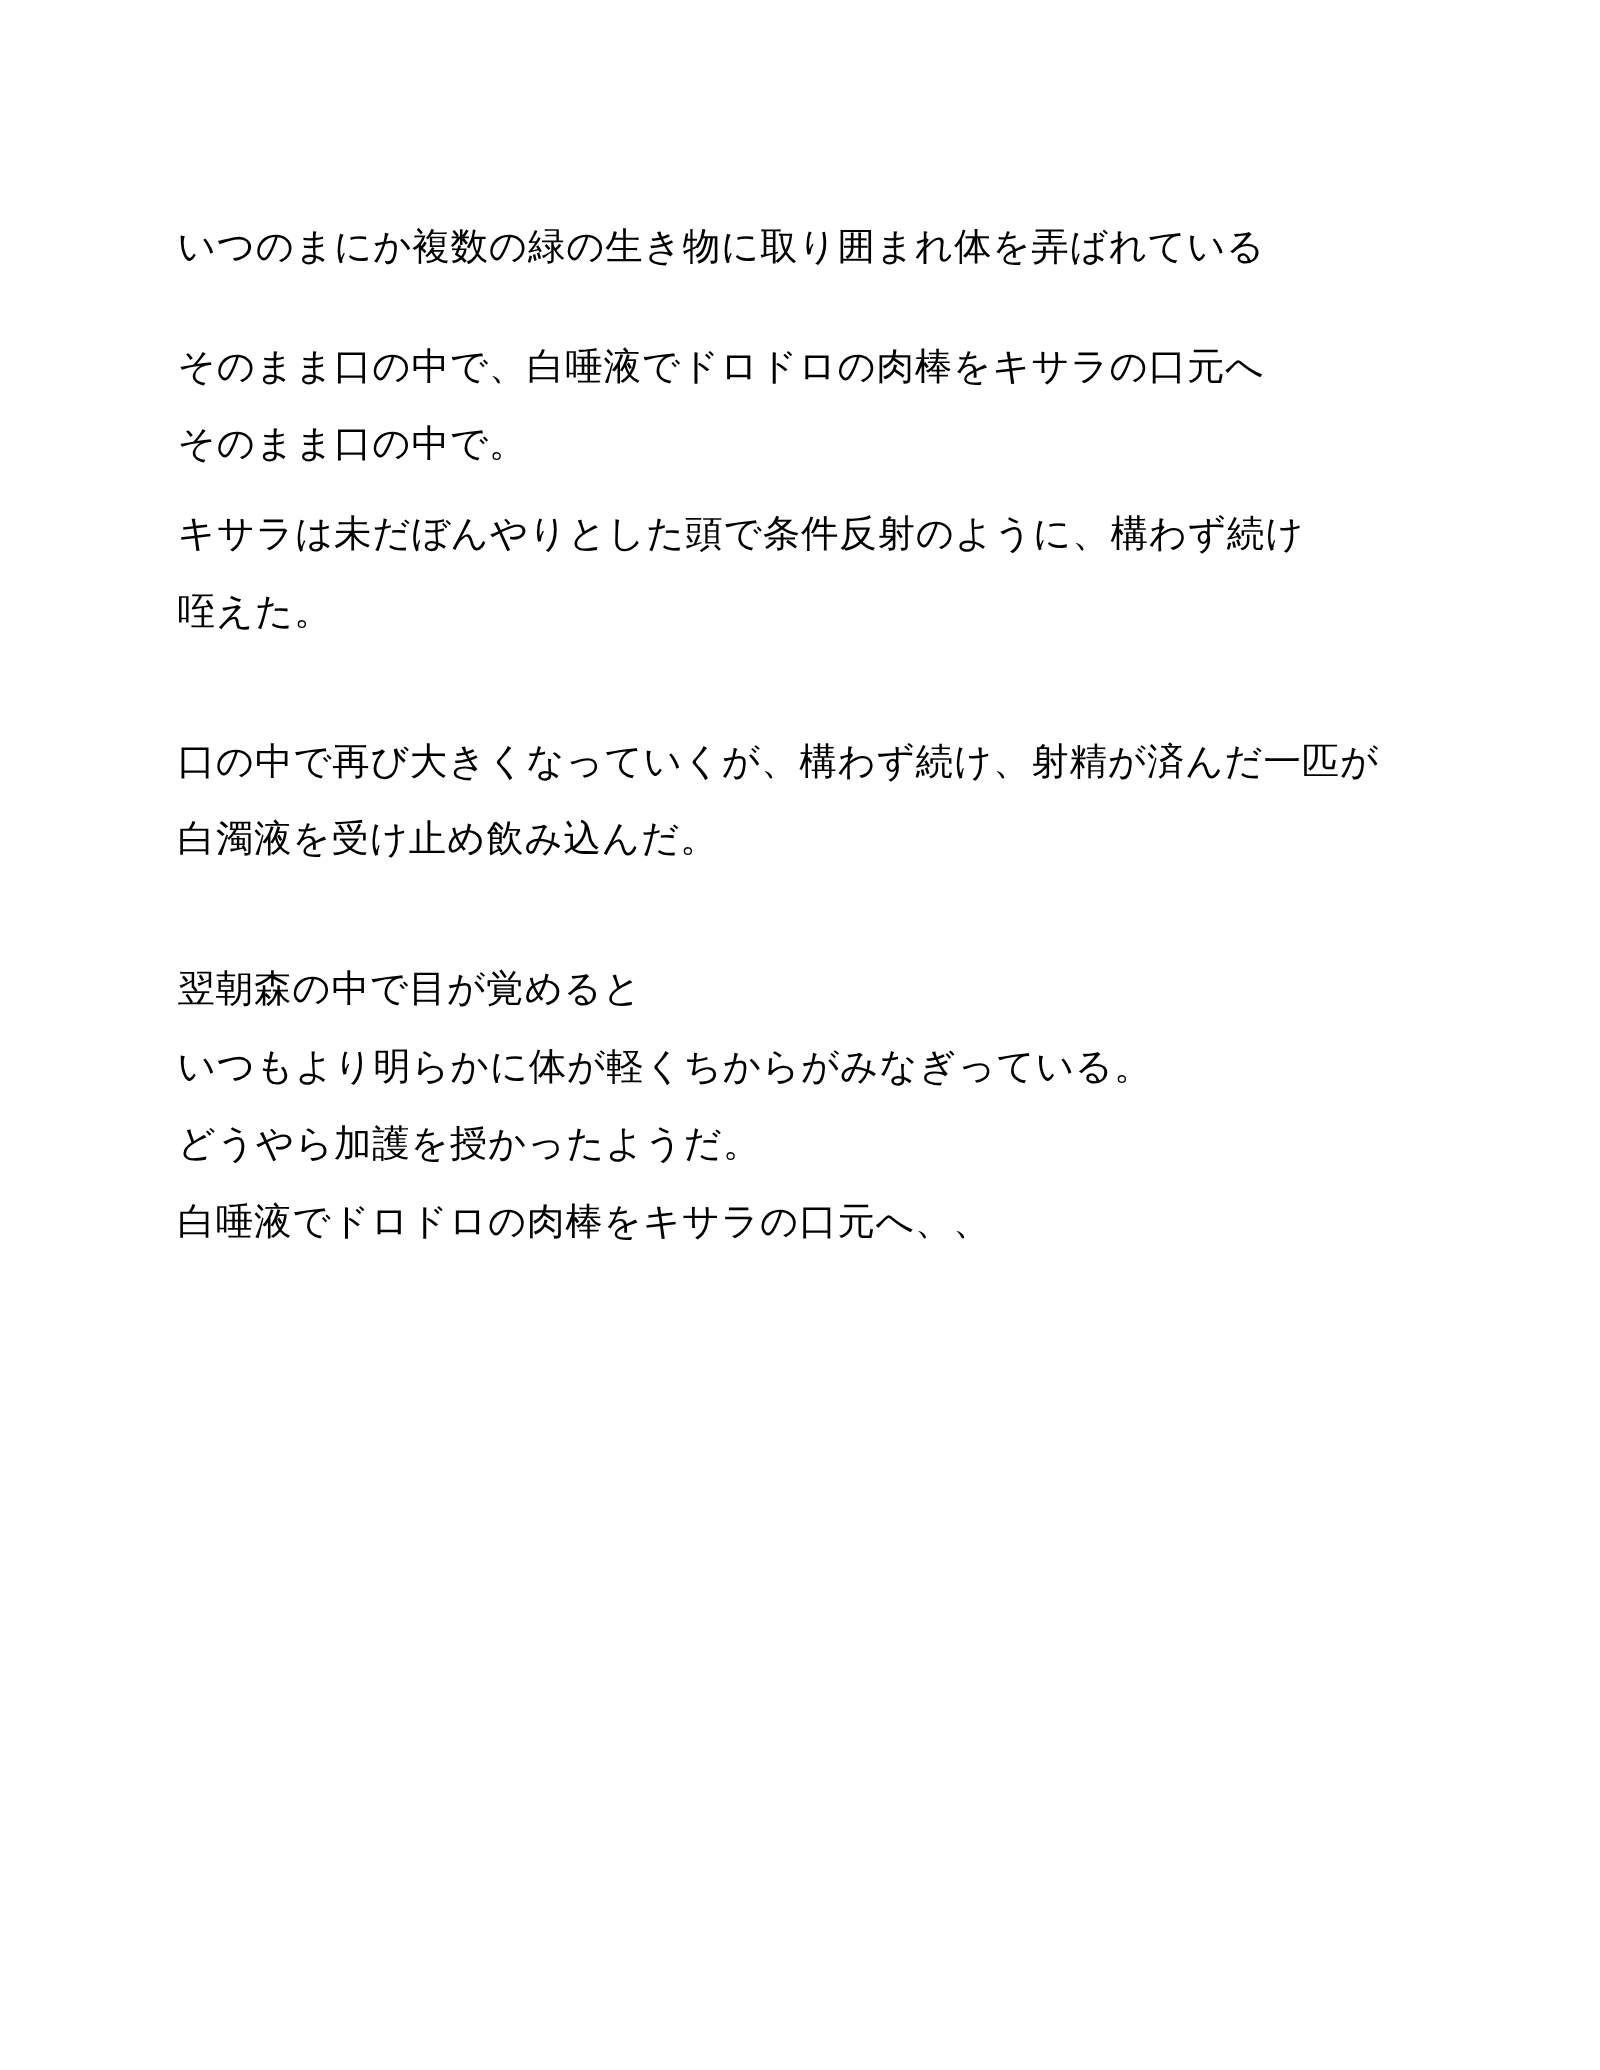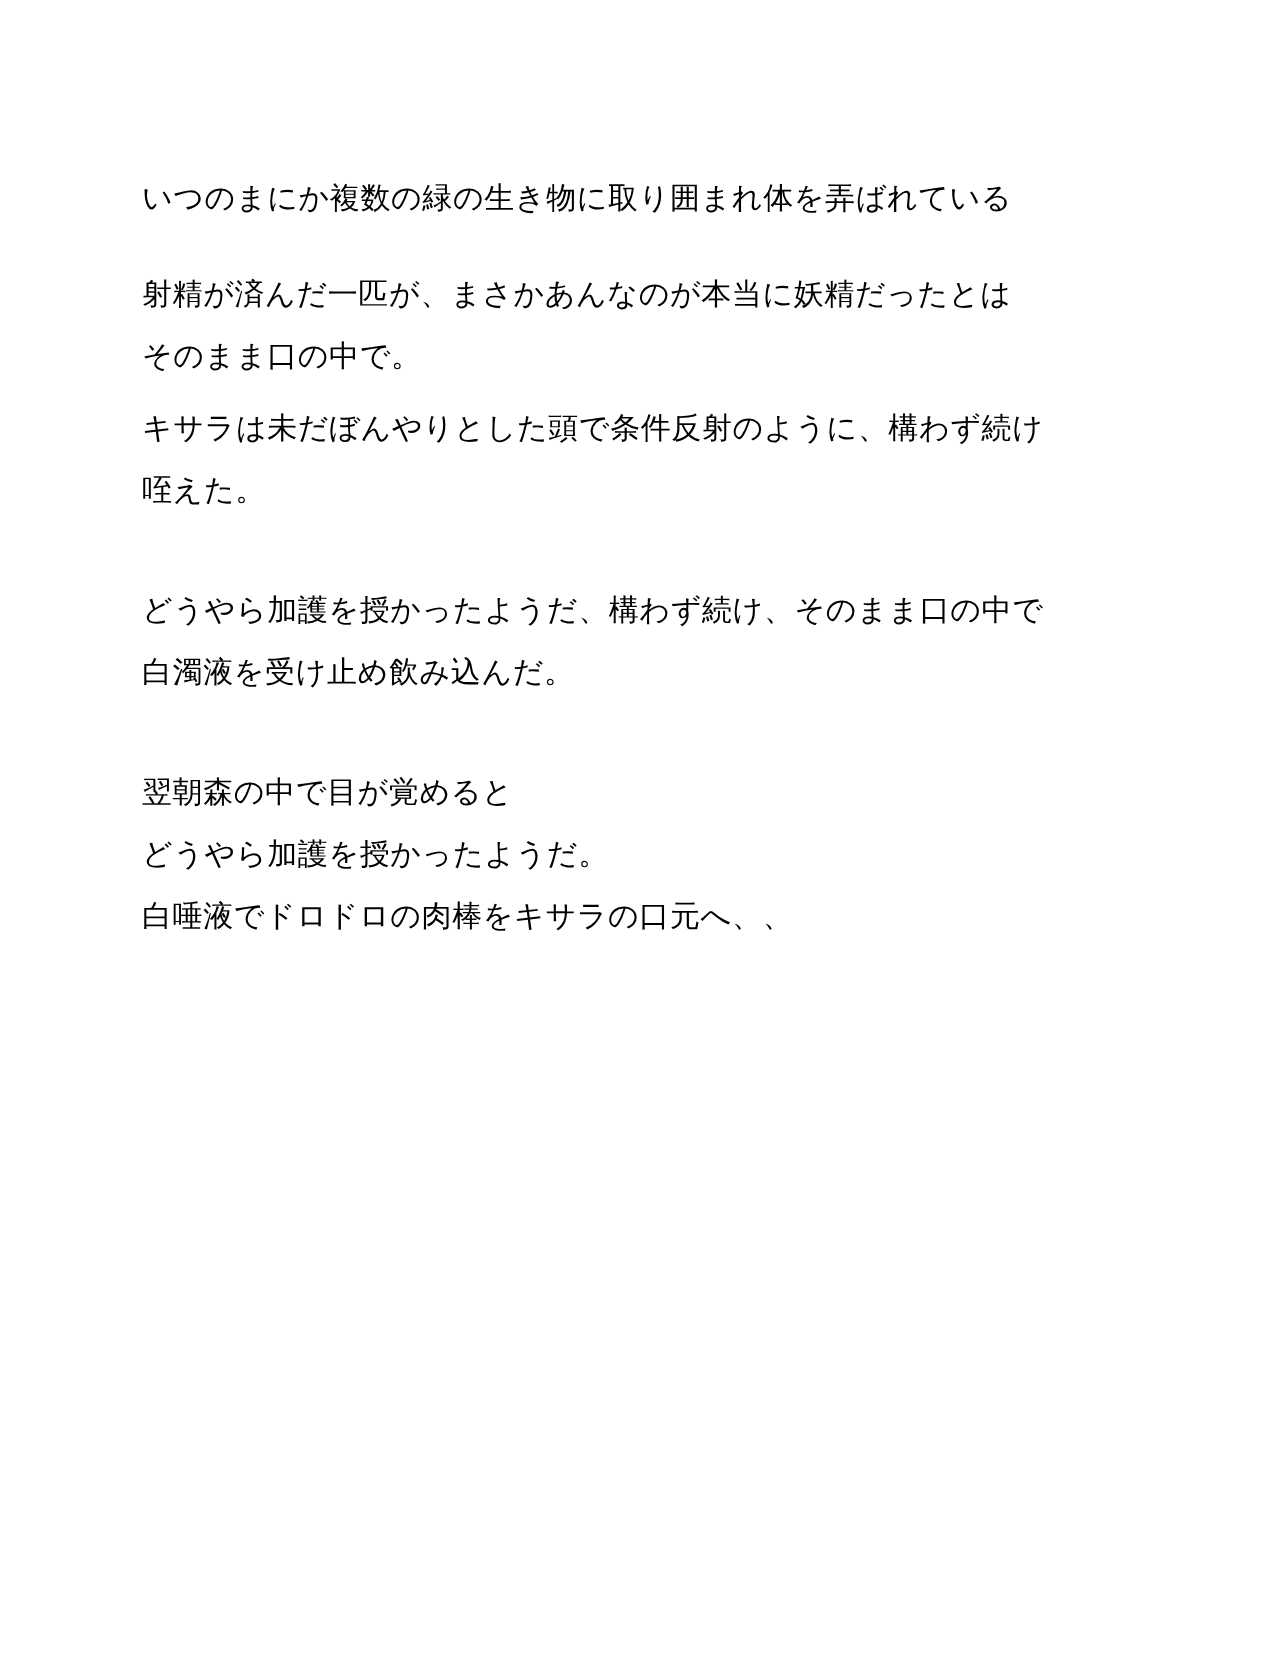"射精が済んだ一匹が、まさかあんなのが本当に妖精だったとは" p.line { text: 射精が済んだ一匹が、まさかあんなのが本当に妖精だったとは -> そのまま口の中で、白唾液でドロドロの肉棒をキサラの口元へ }
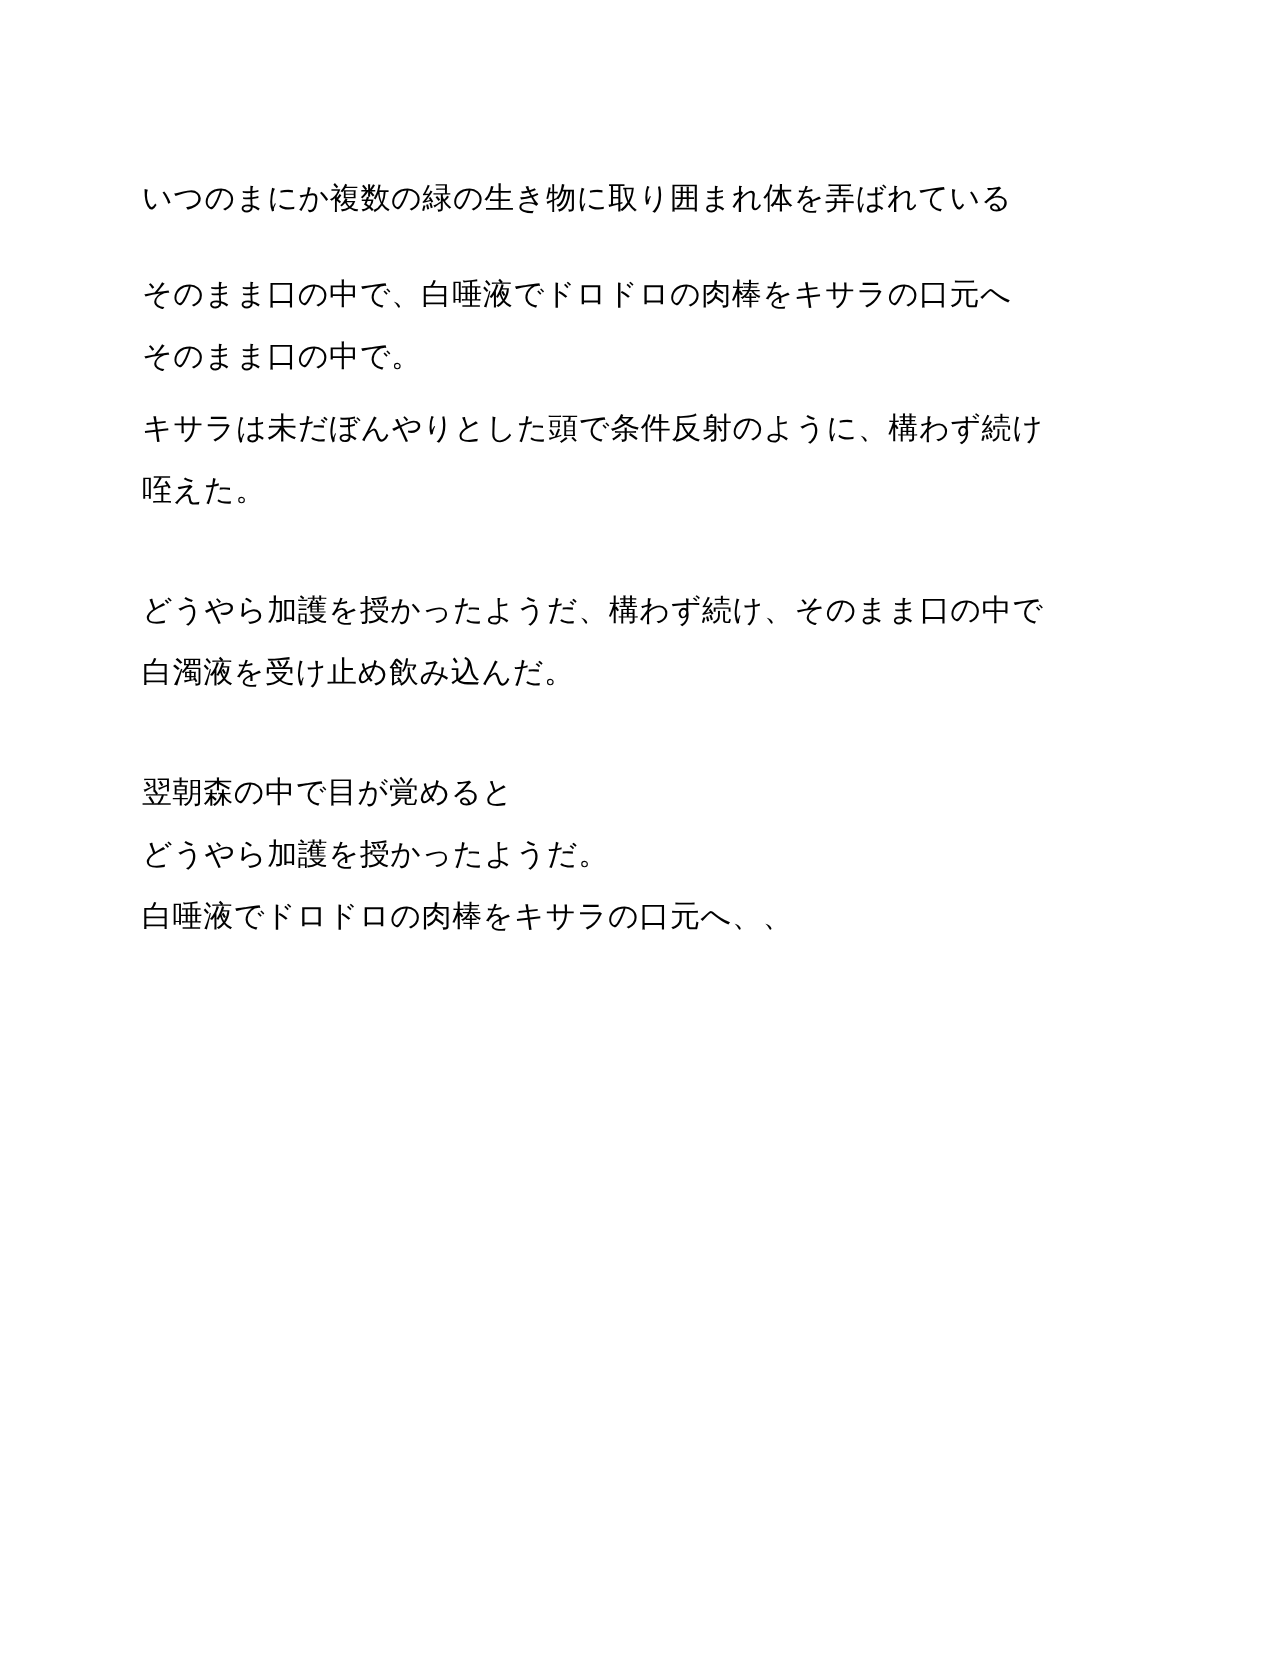"どうやら加護を授かったようだ、構わず続け、そのまま口の中で" p.line { text: どうやら加護を授かったようだ、構わず続け、そのまま口の中で -> 口の中で再び大きくなっていくが、構わず続け、射精が済んだ一匹が }
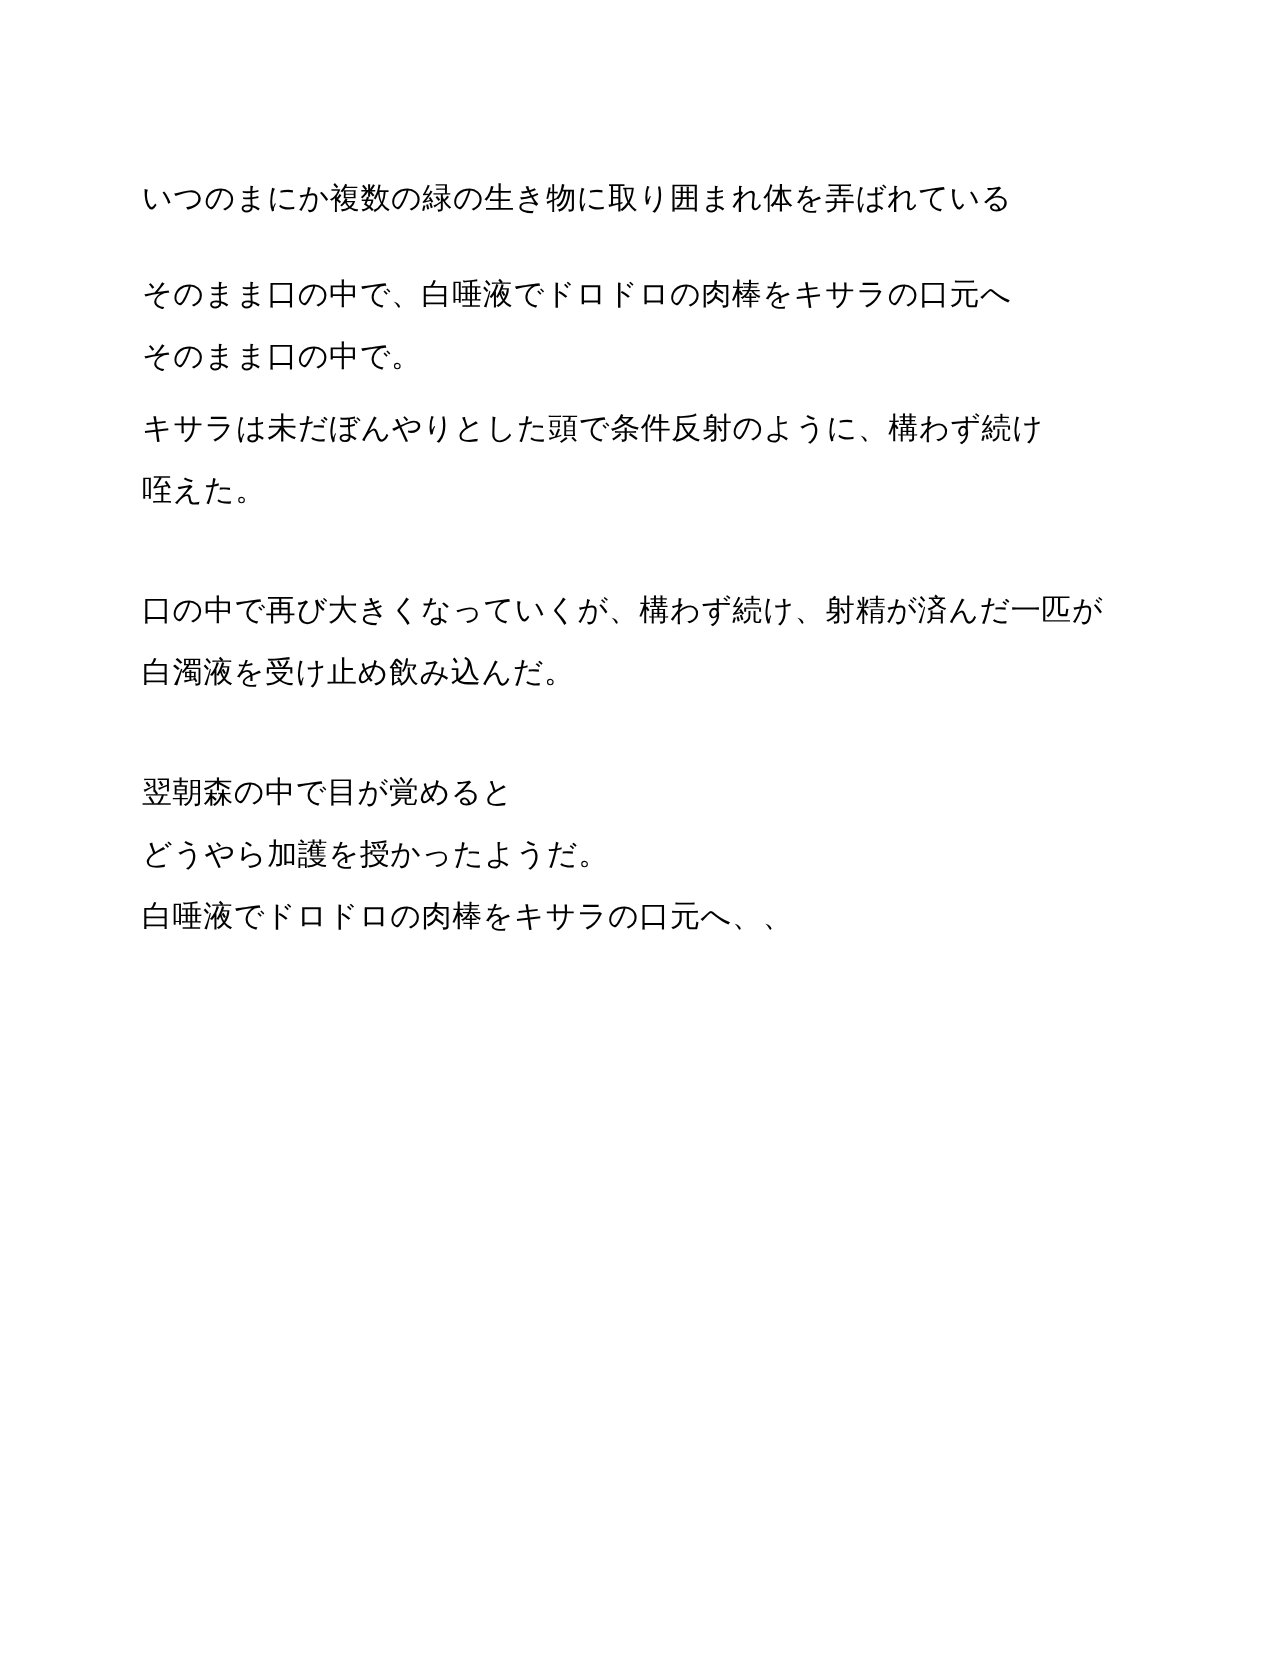"いつもより明らかに体が軽くちからがみなぎっている。" p.line { html: none -> <p>いつもより明らかに体が軽くちからがみなぎっている。</p> }
